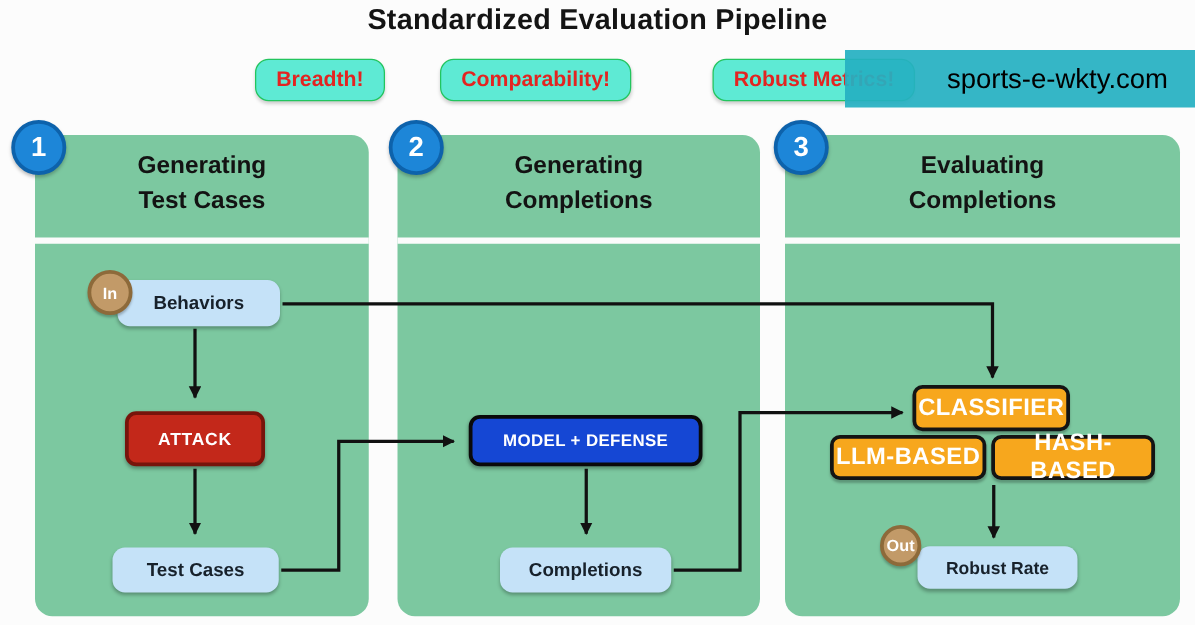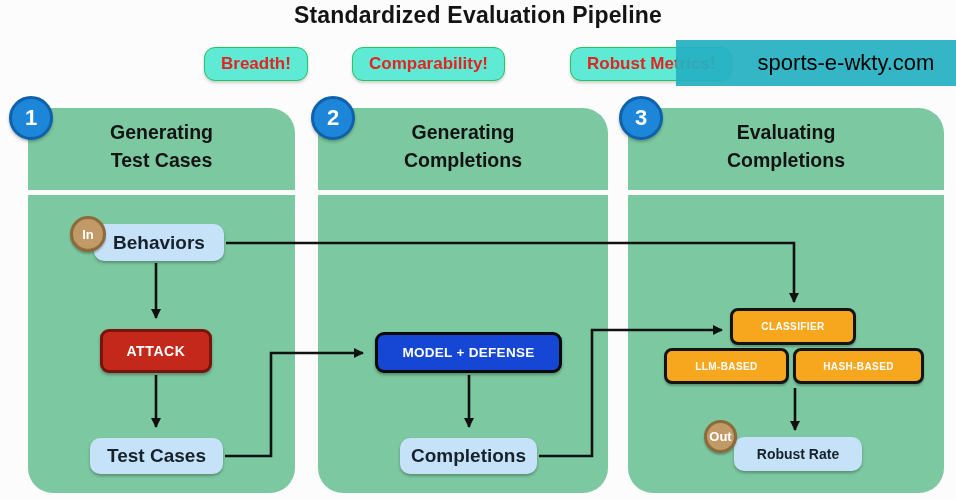"Generating" .panel { border-radius: 25px -> 14px }
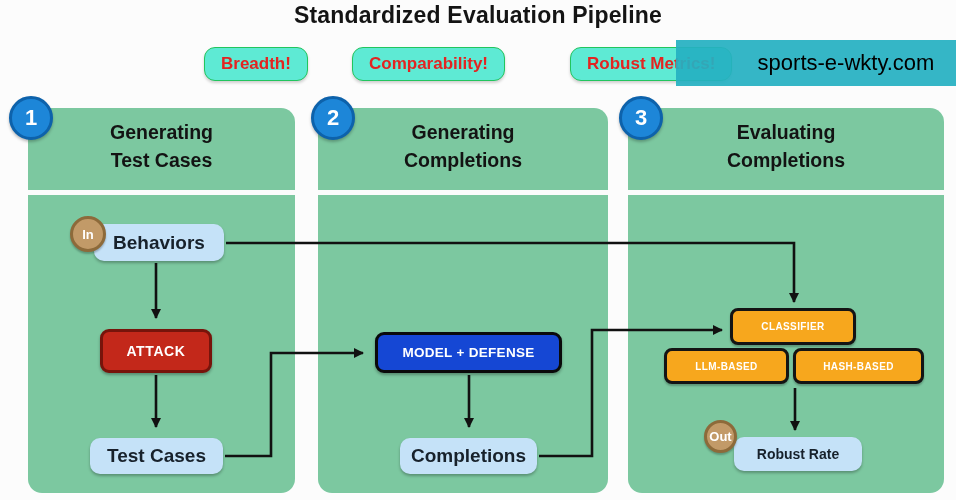"Behaviors" .pill { font-size: 19px -> 15px }
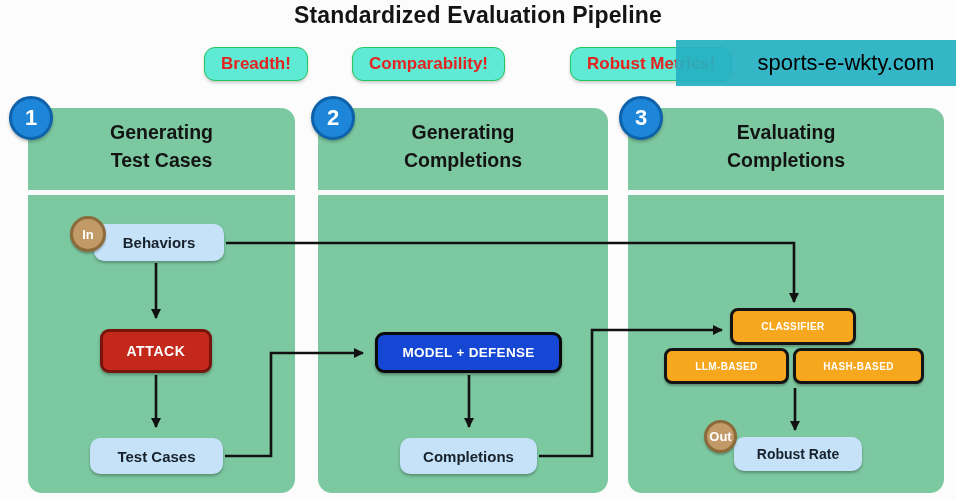"CLASSIFIER" .orange { font-size: 10px -> 19px }
